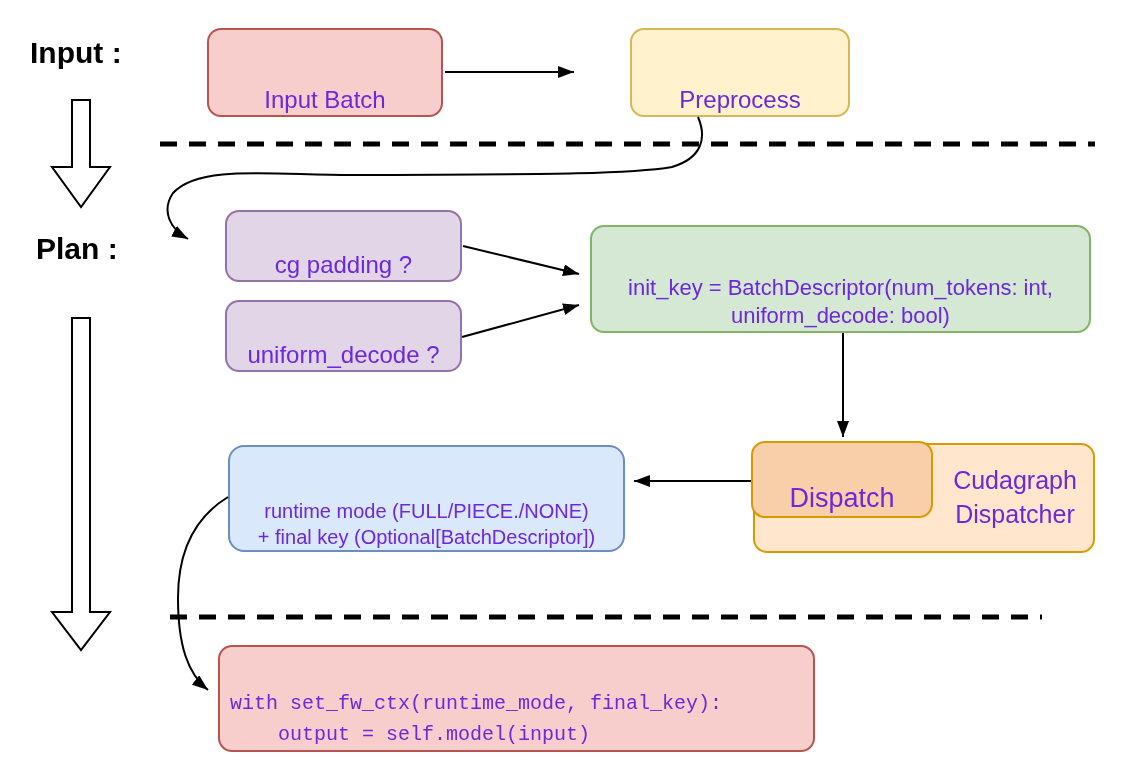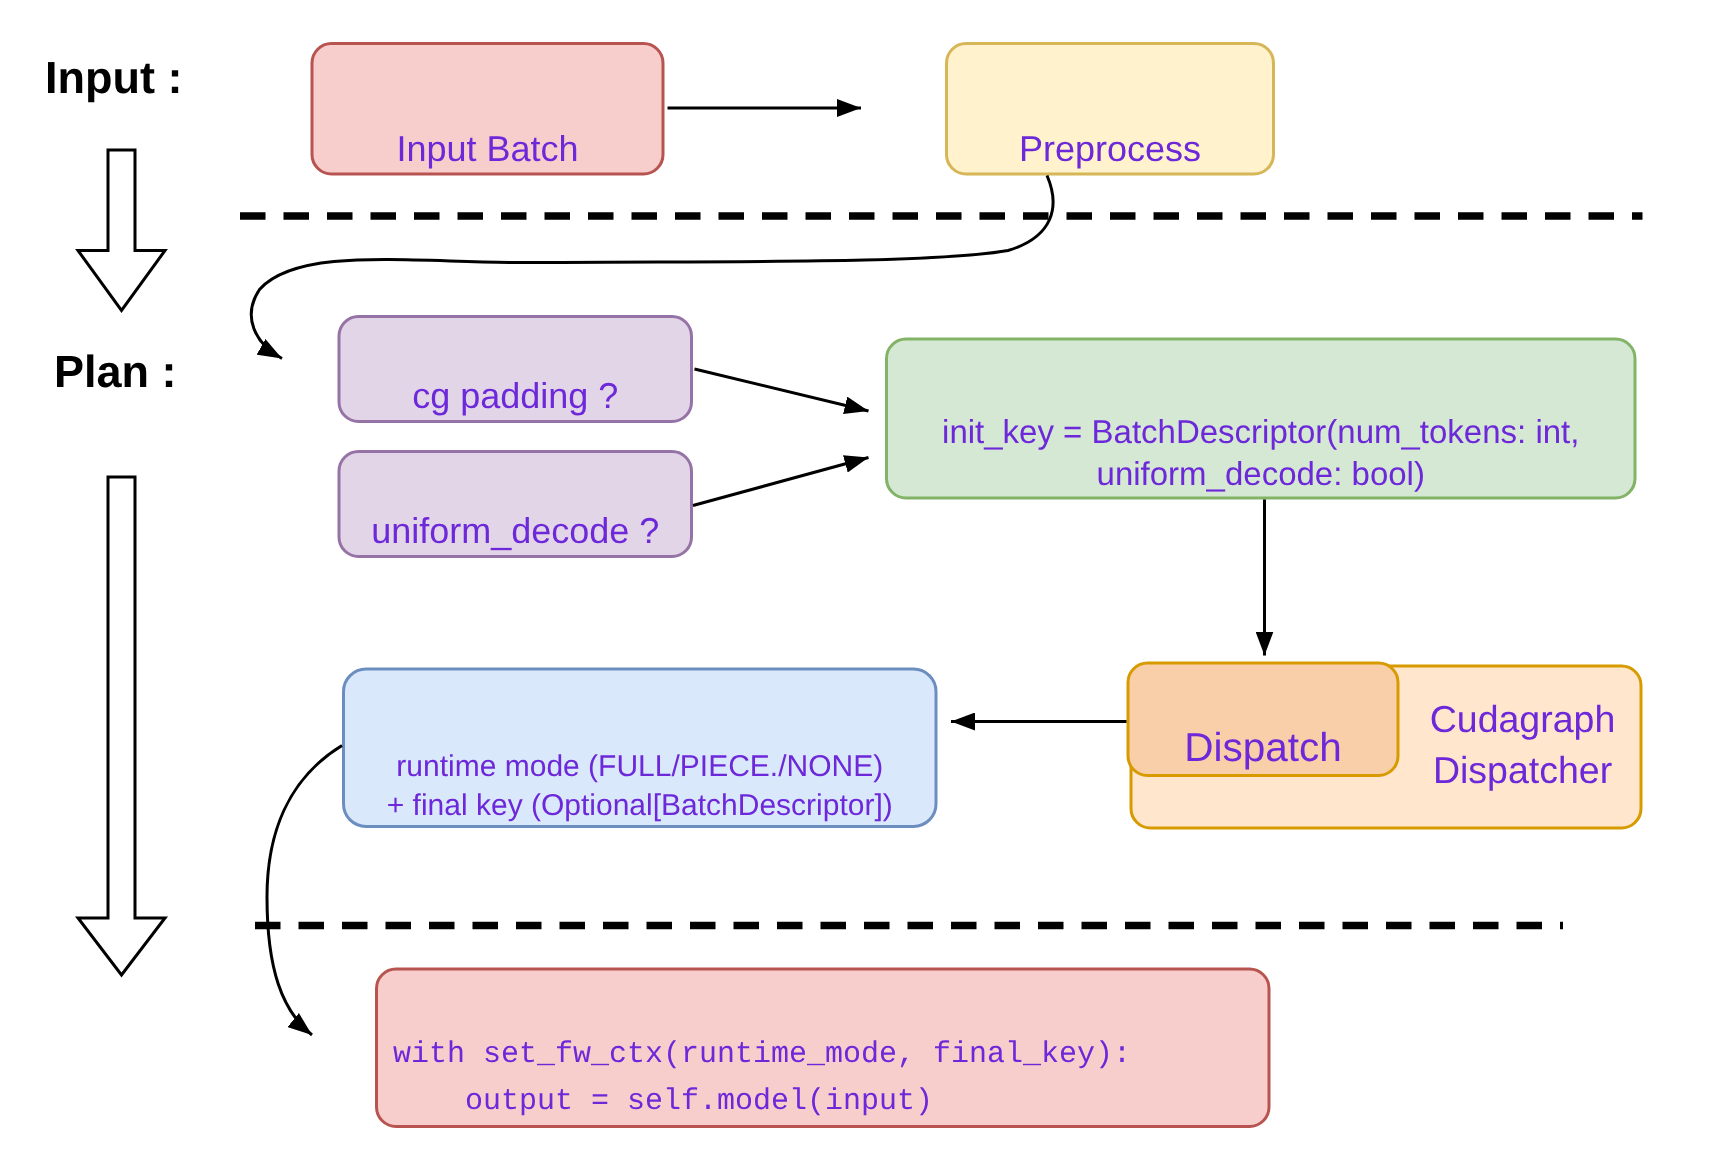"with set_fw_ctx(runtime_mode," .node-execute-code { margin-left: 32px -> none }
